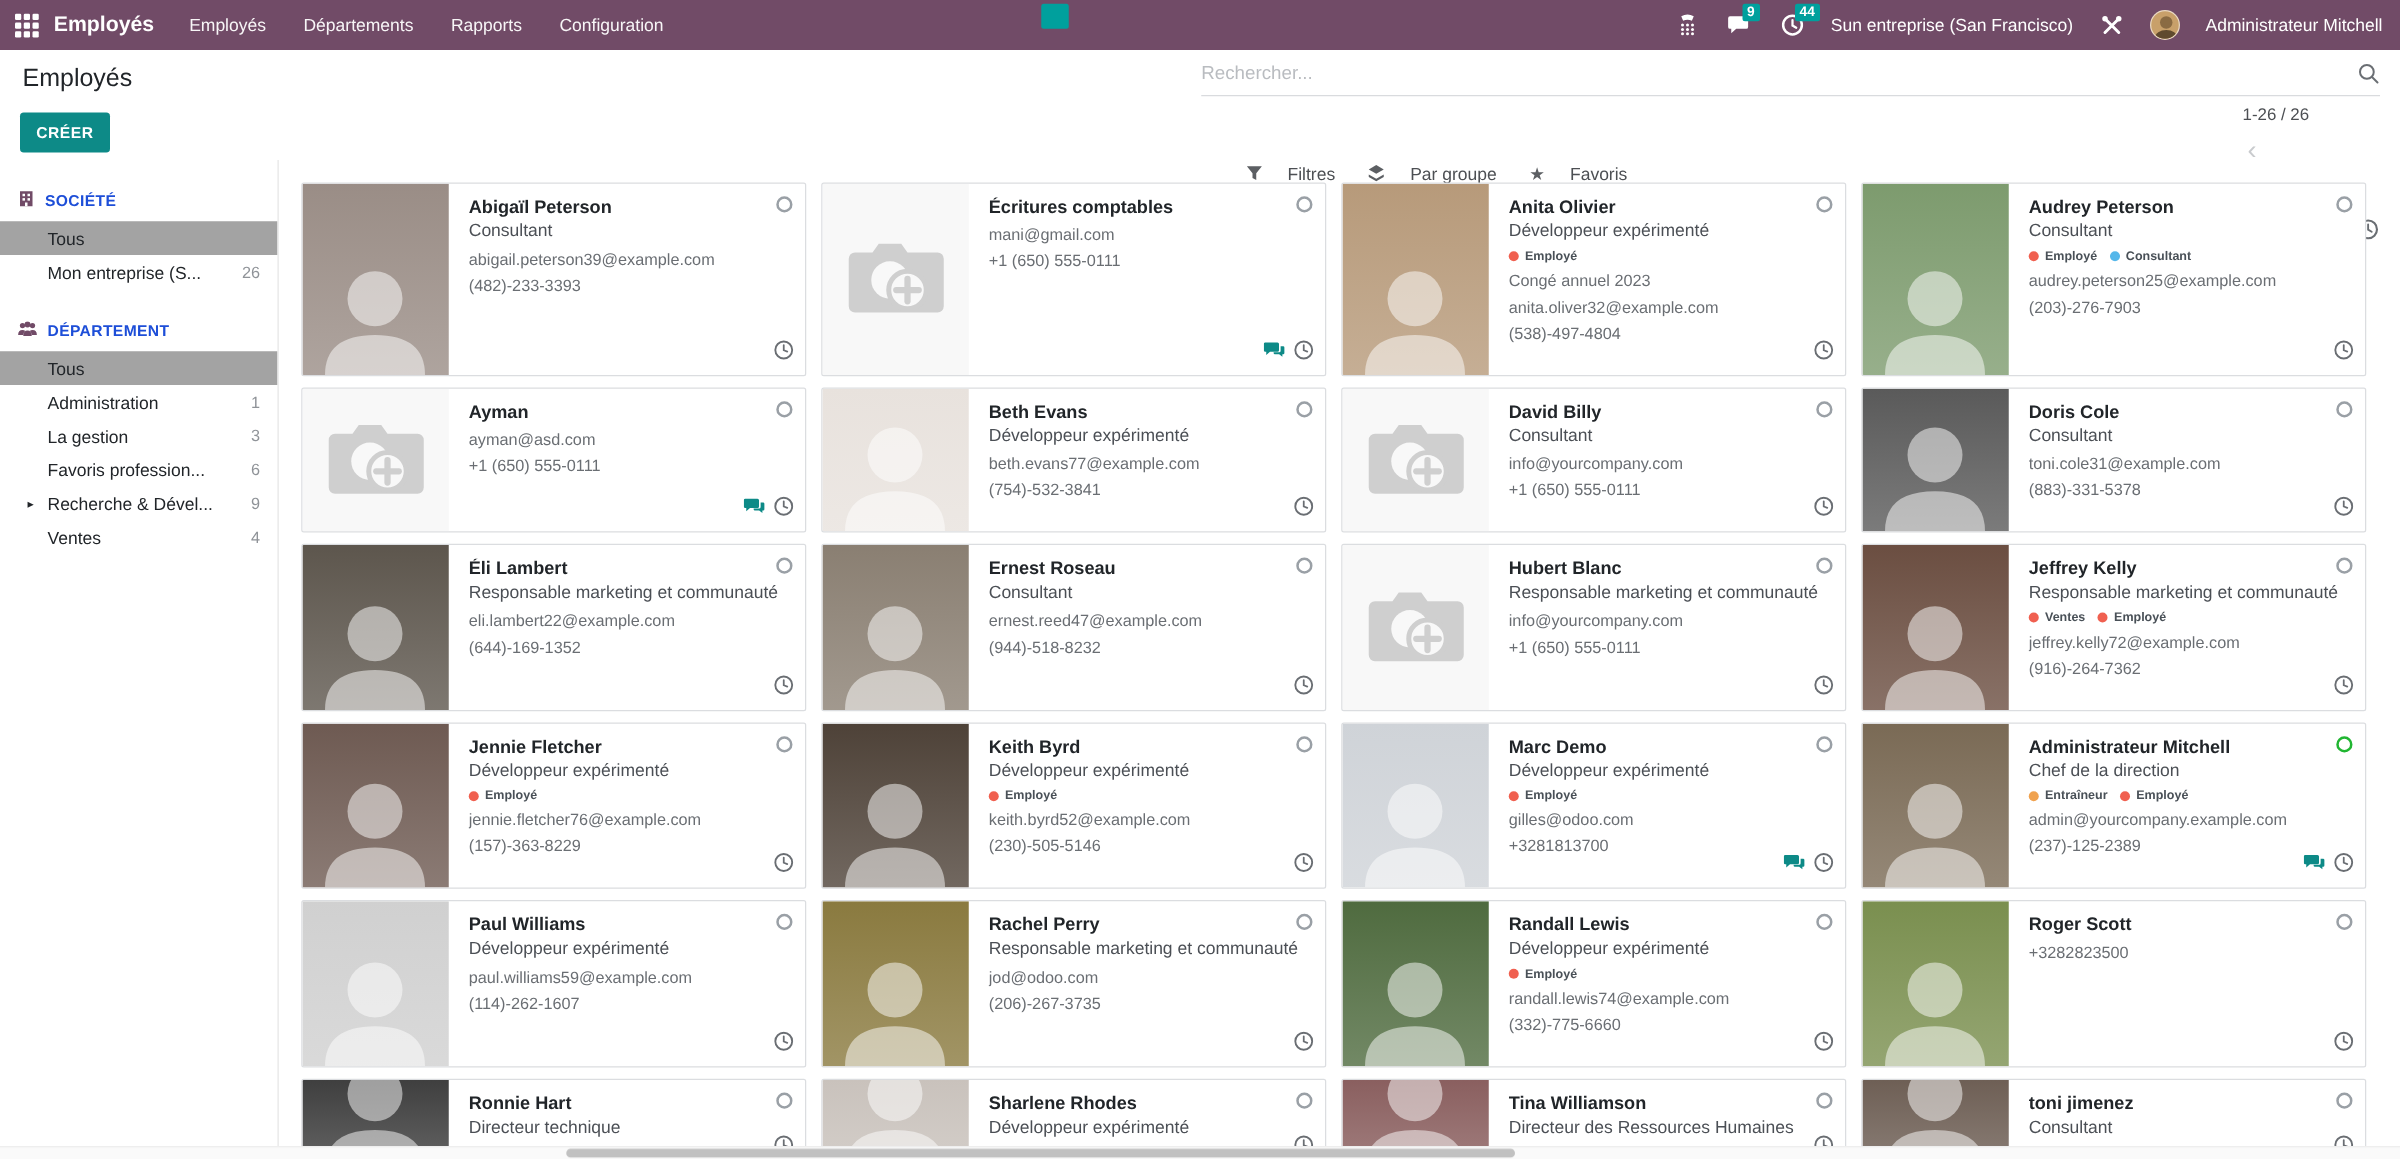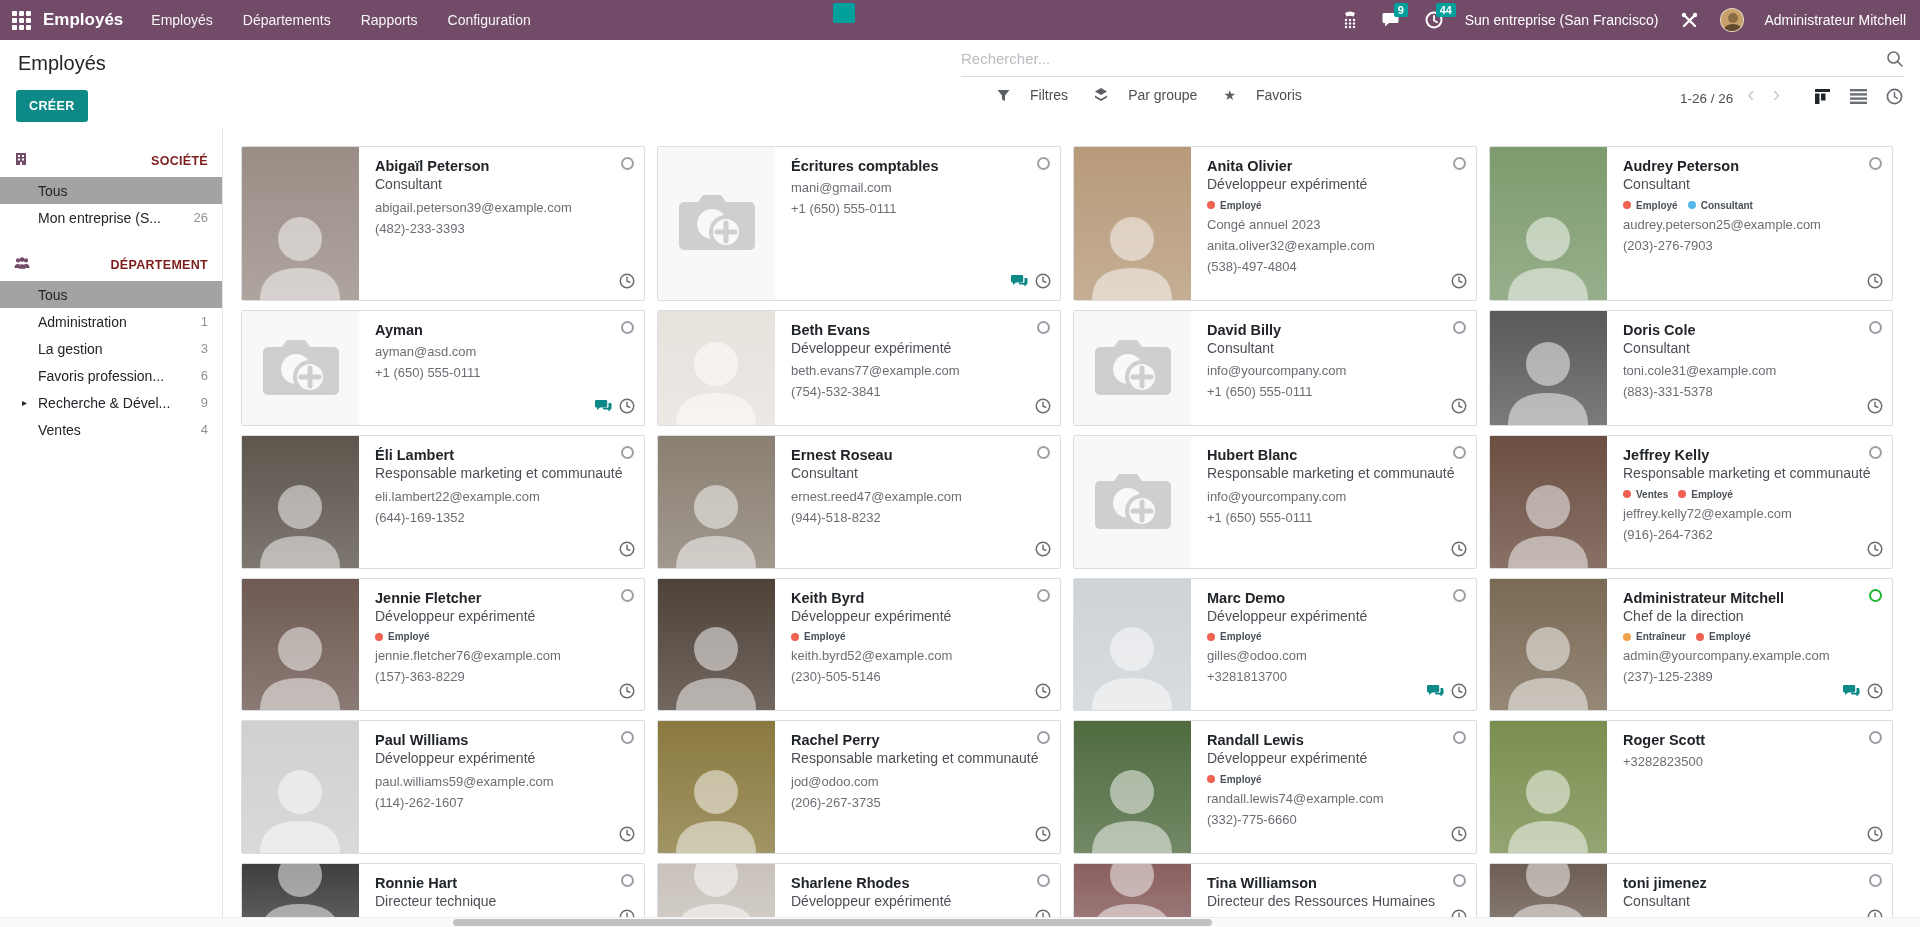"1-26 / 26" .pagerzone { align-items: flex-end -> flex-start; flex-direction: none -> column }
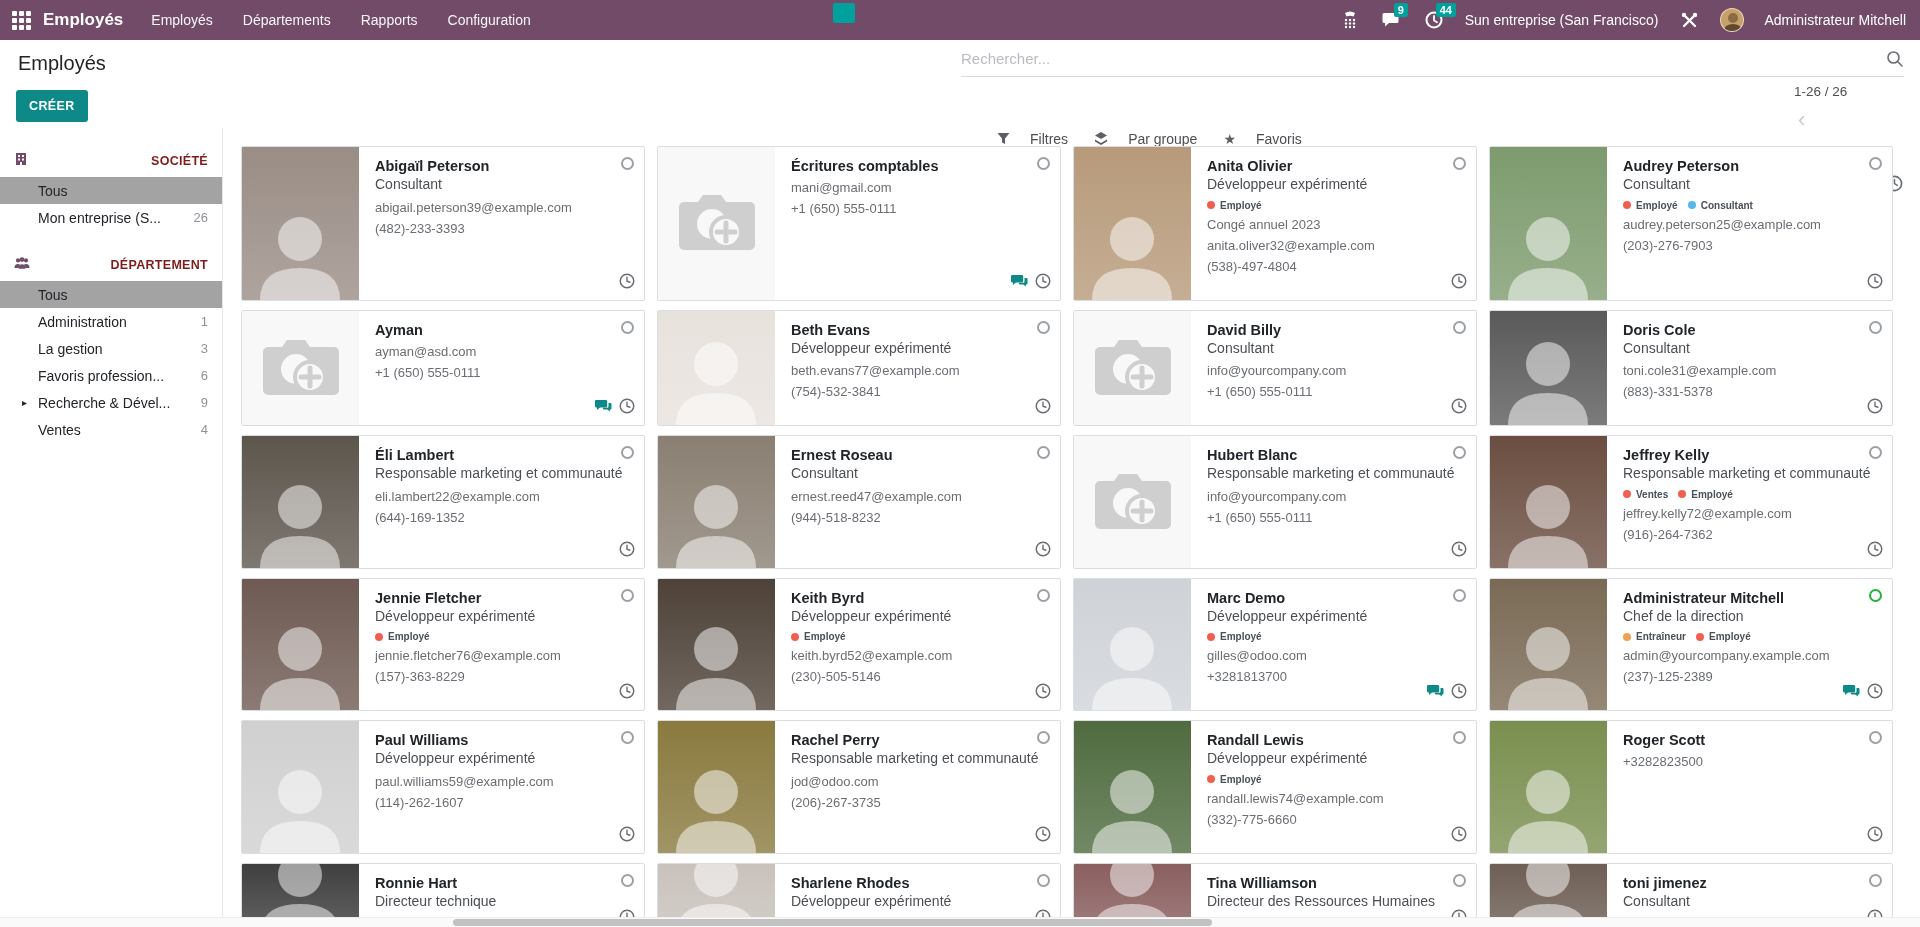"SOCIÉTÉ" .s-head { color: #7f1d1d -> #1d4ed8; justify-content: space-between -> none }
